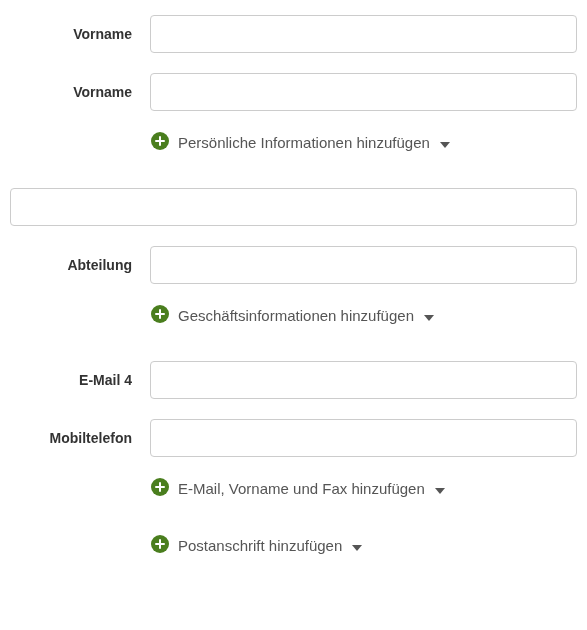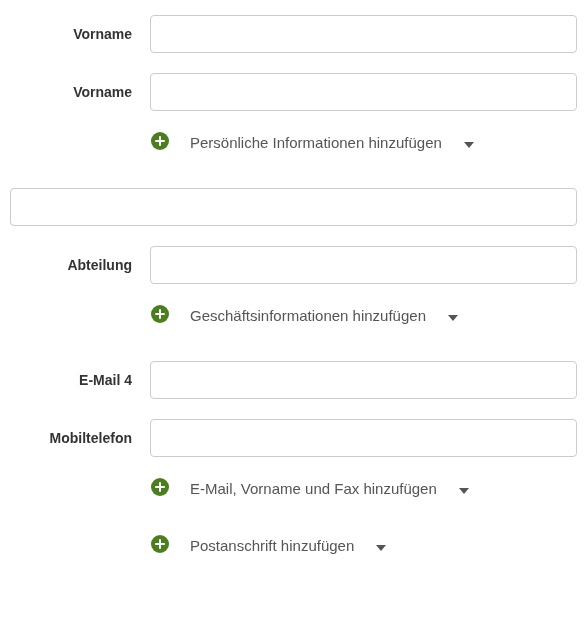"Persönliche Informationen hinzufügen" .add-link { gap: 20px -> 8px }
